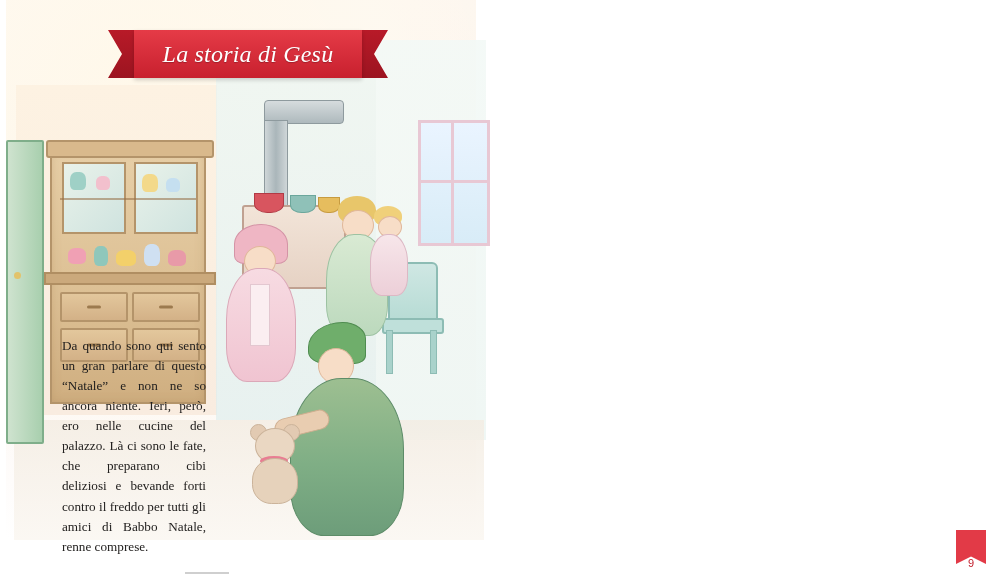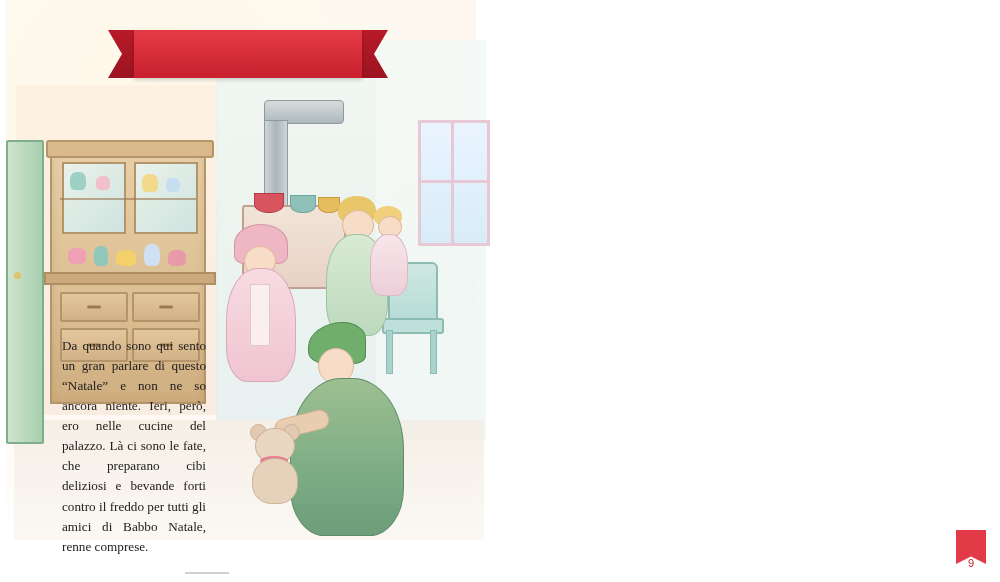"La storia di Gesù" div.banner-title { html: none -> <div>La storia di Gesù</div> }
